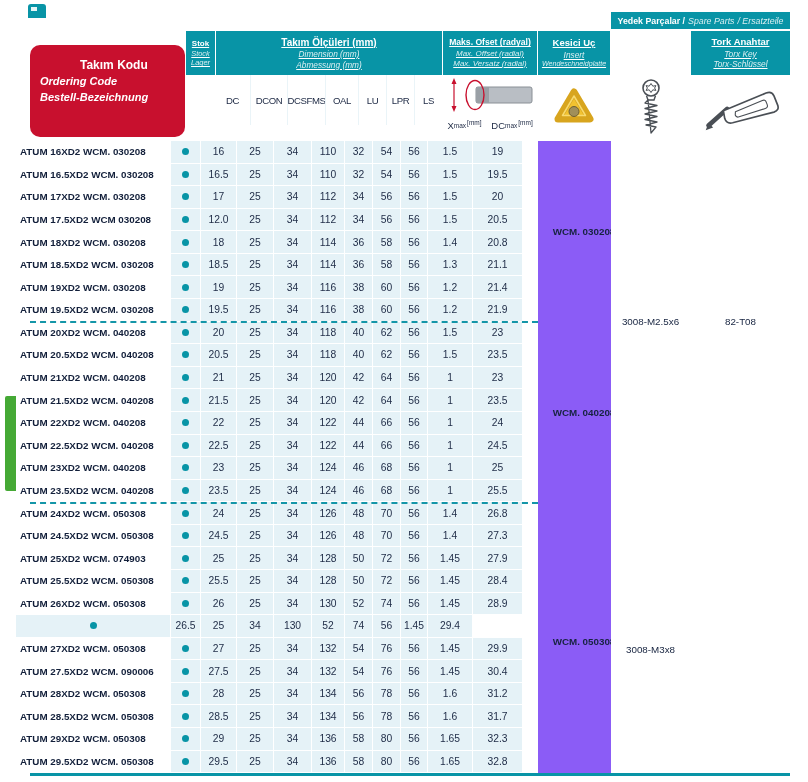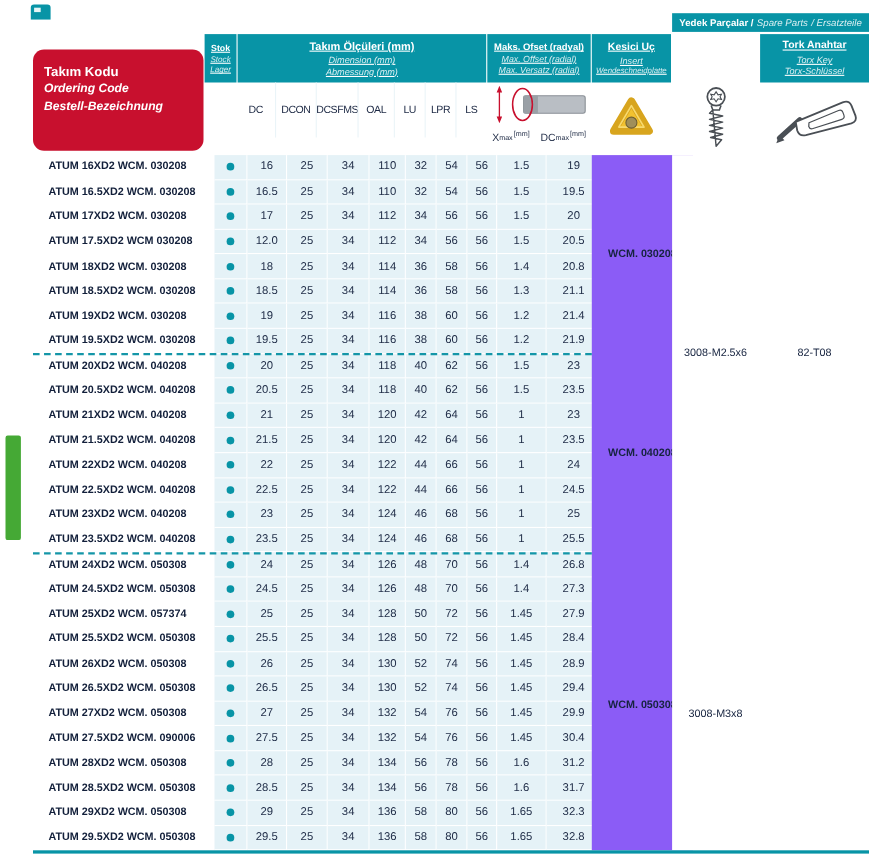"Takım Kodu" .rb1 { margin-left: none -> 40px }
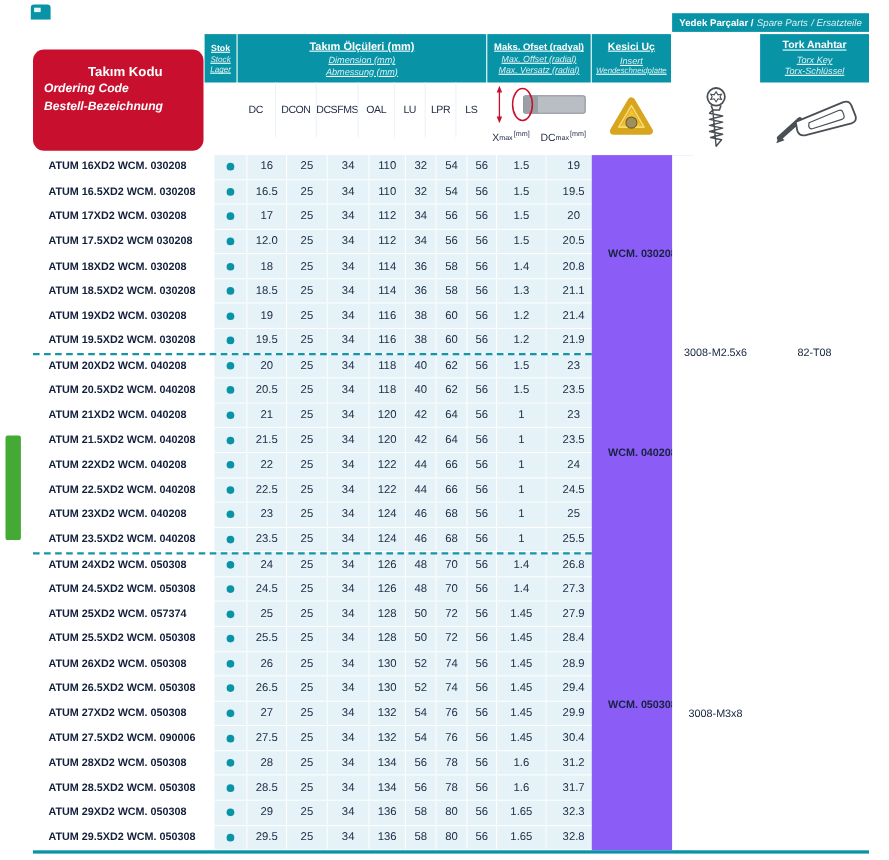"ATUM 16XD2 WCM. 030208" #rows { left: 40px -> 16px }
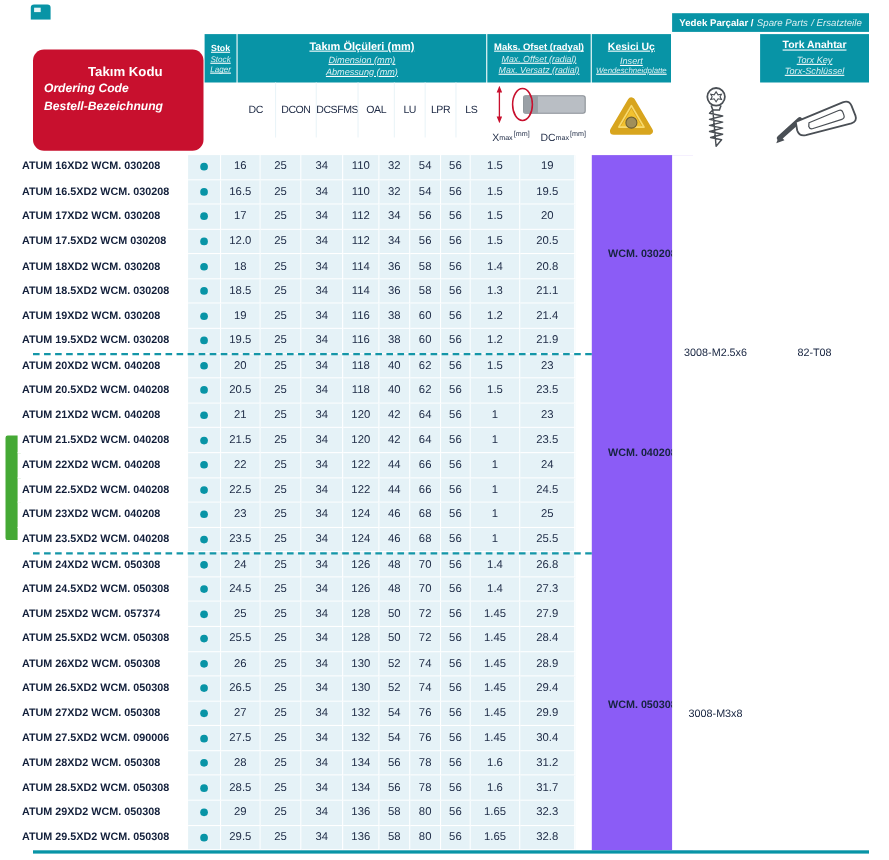"ATUM 25XD2 WCM. 057374" div.cell { text: 057374 -> 074903 }
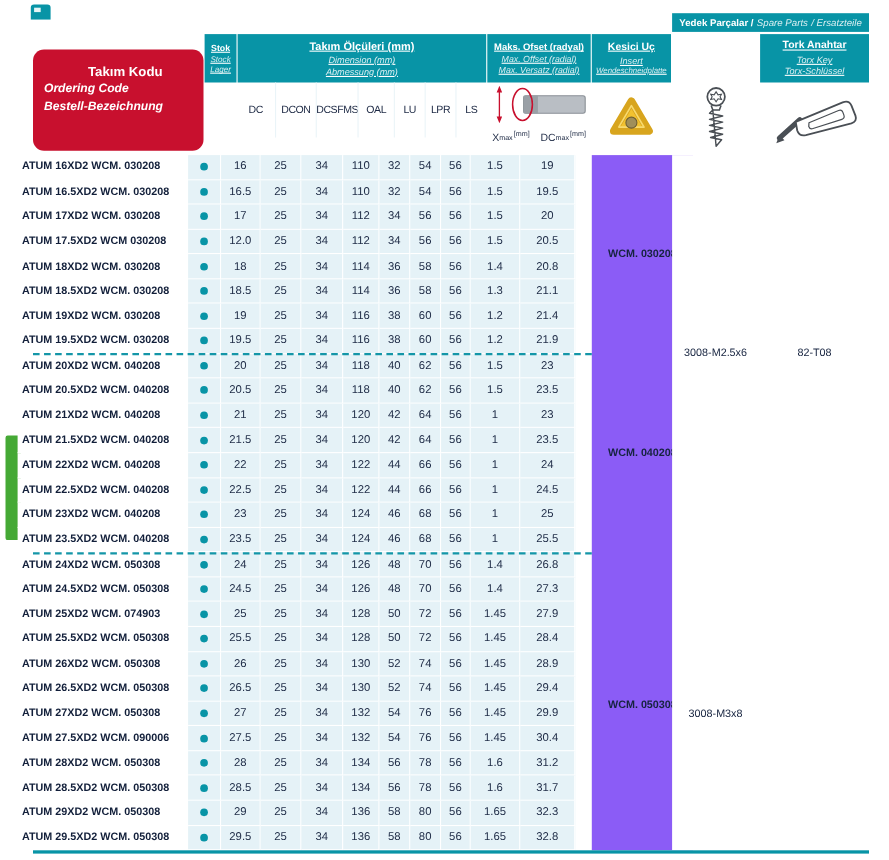"ATUM 26.5XD2 WCM. 050308" div.cell { html: <div>ATUM 26.5XD2 WCM. 050308</div> -> none }
